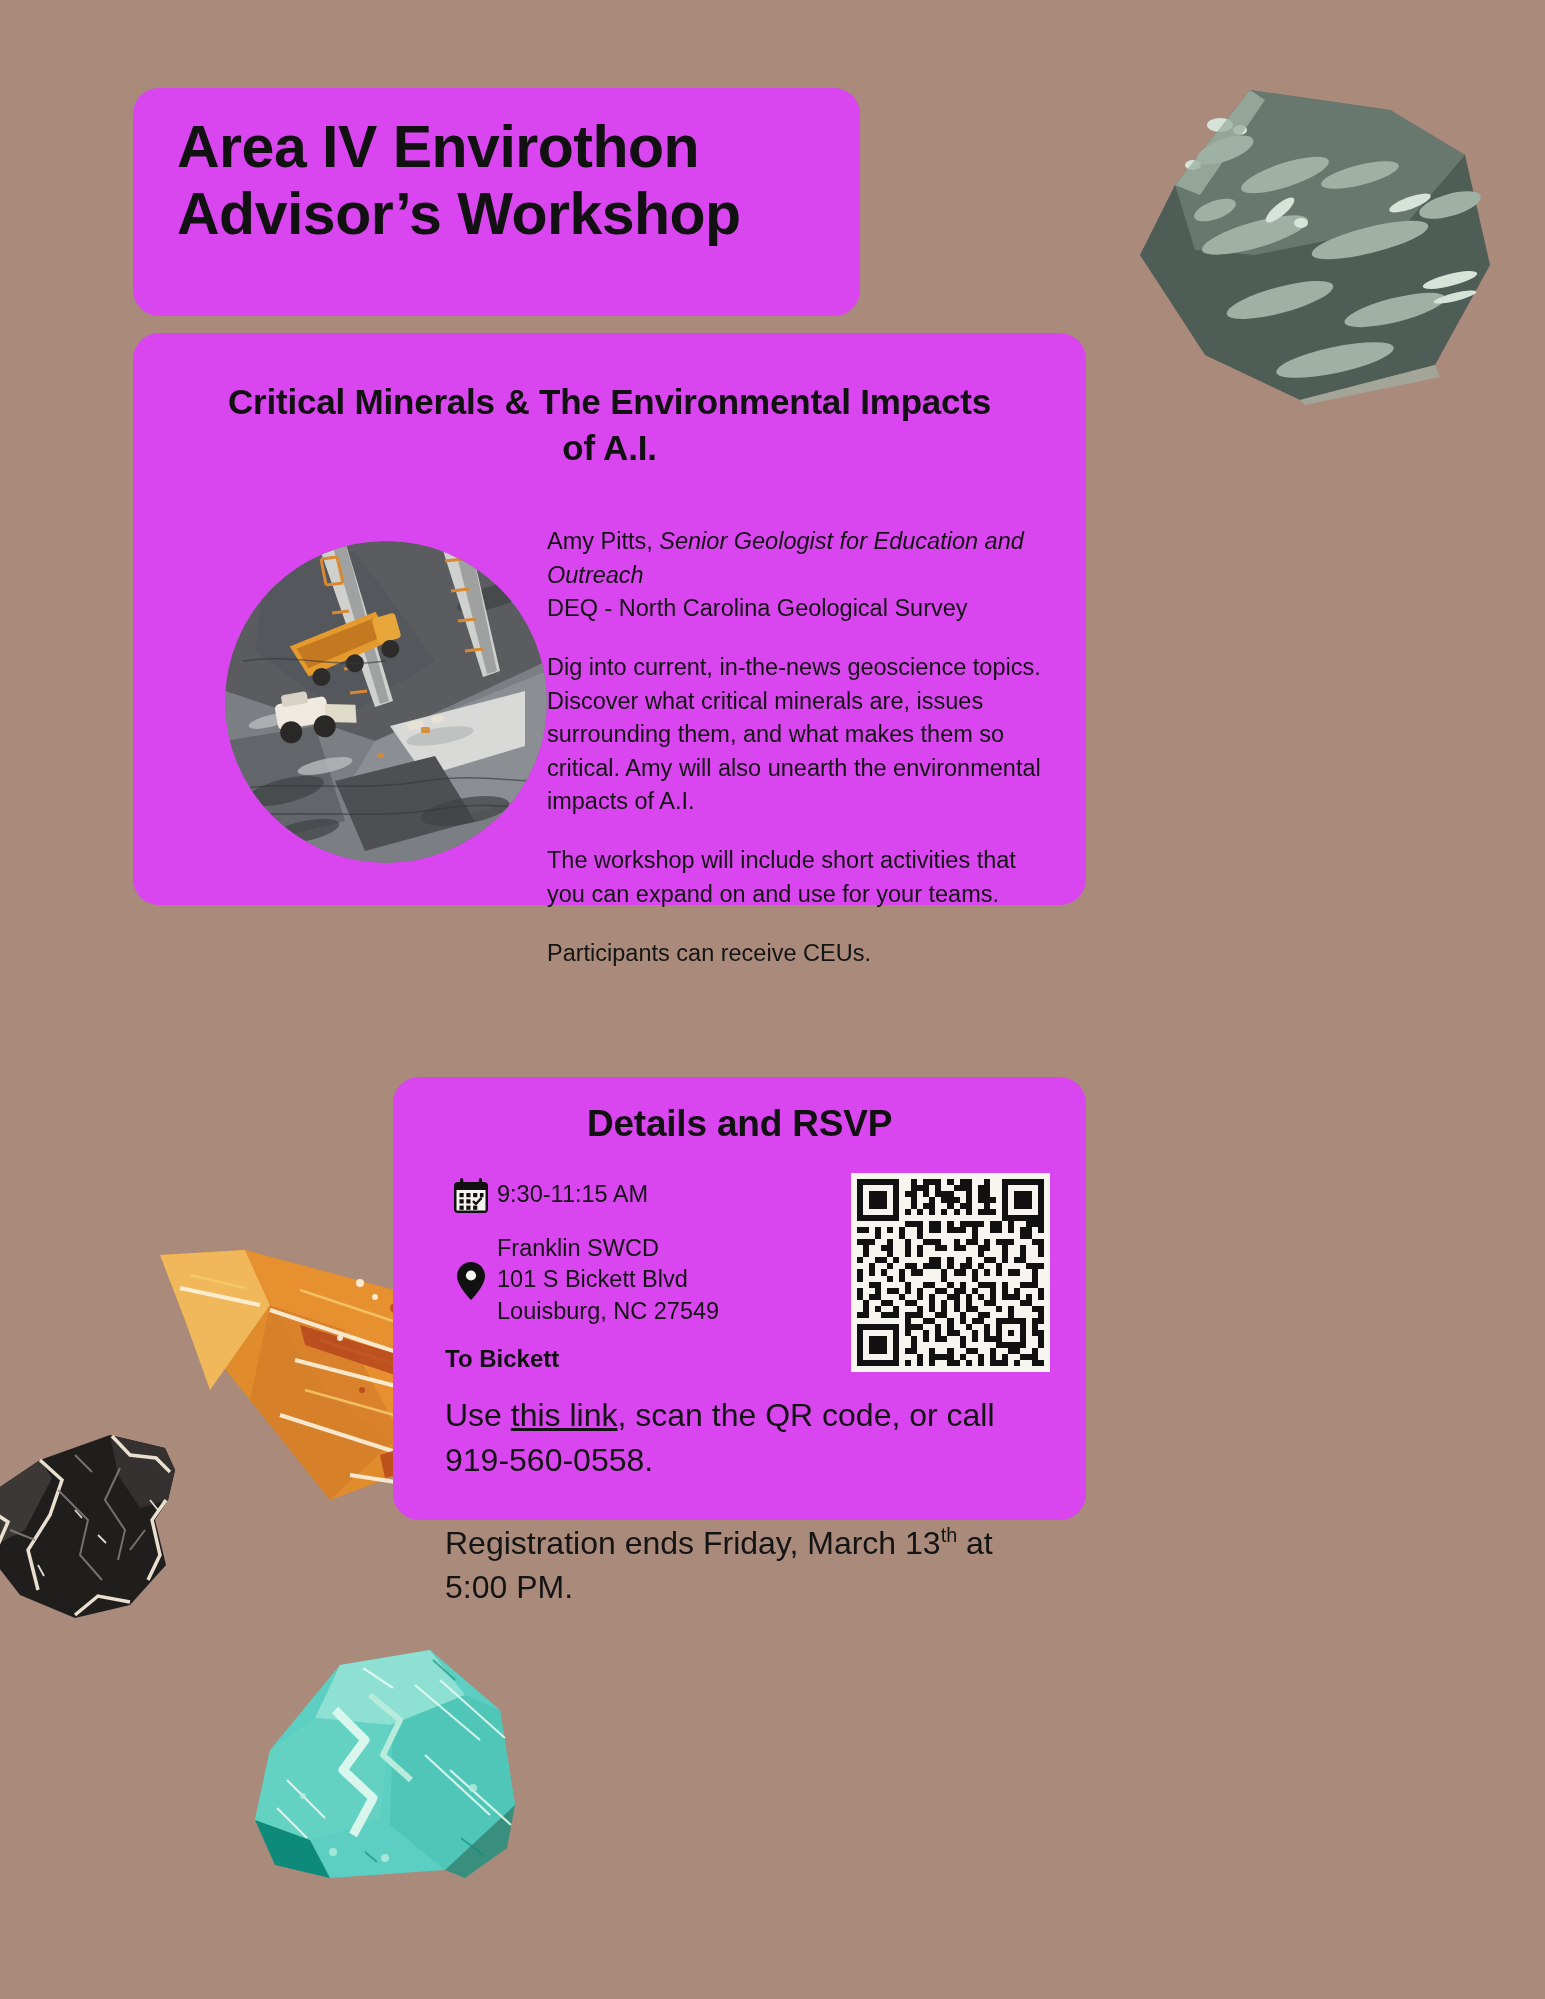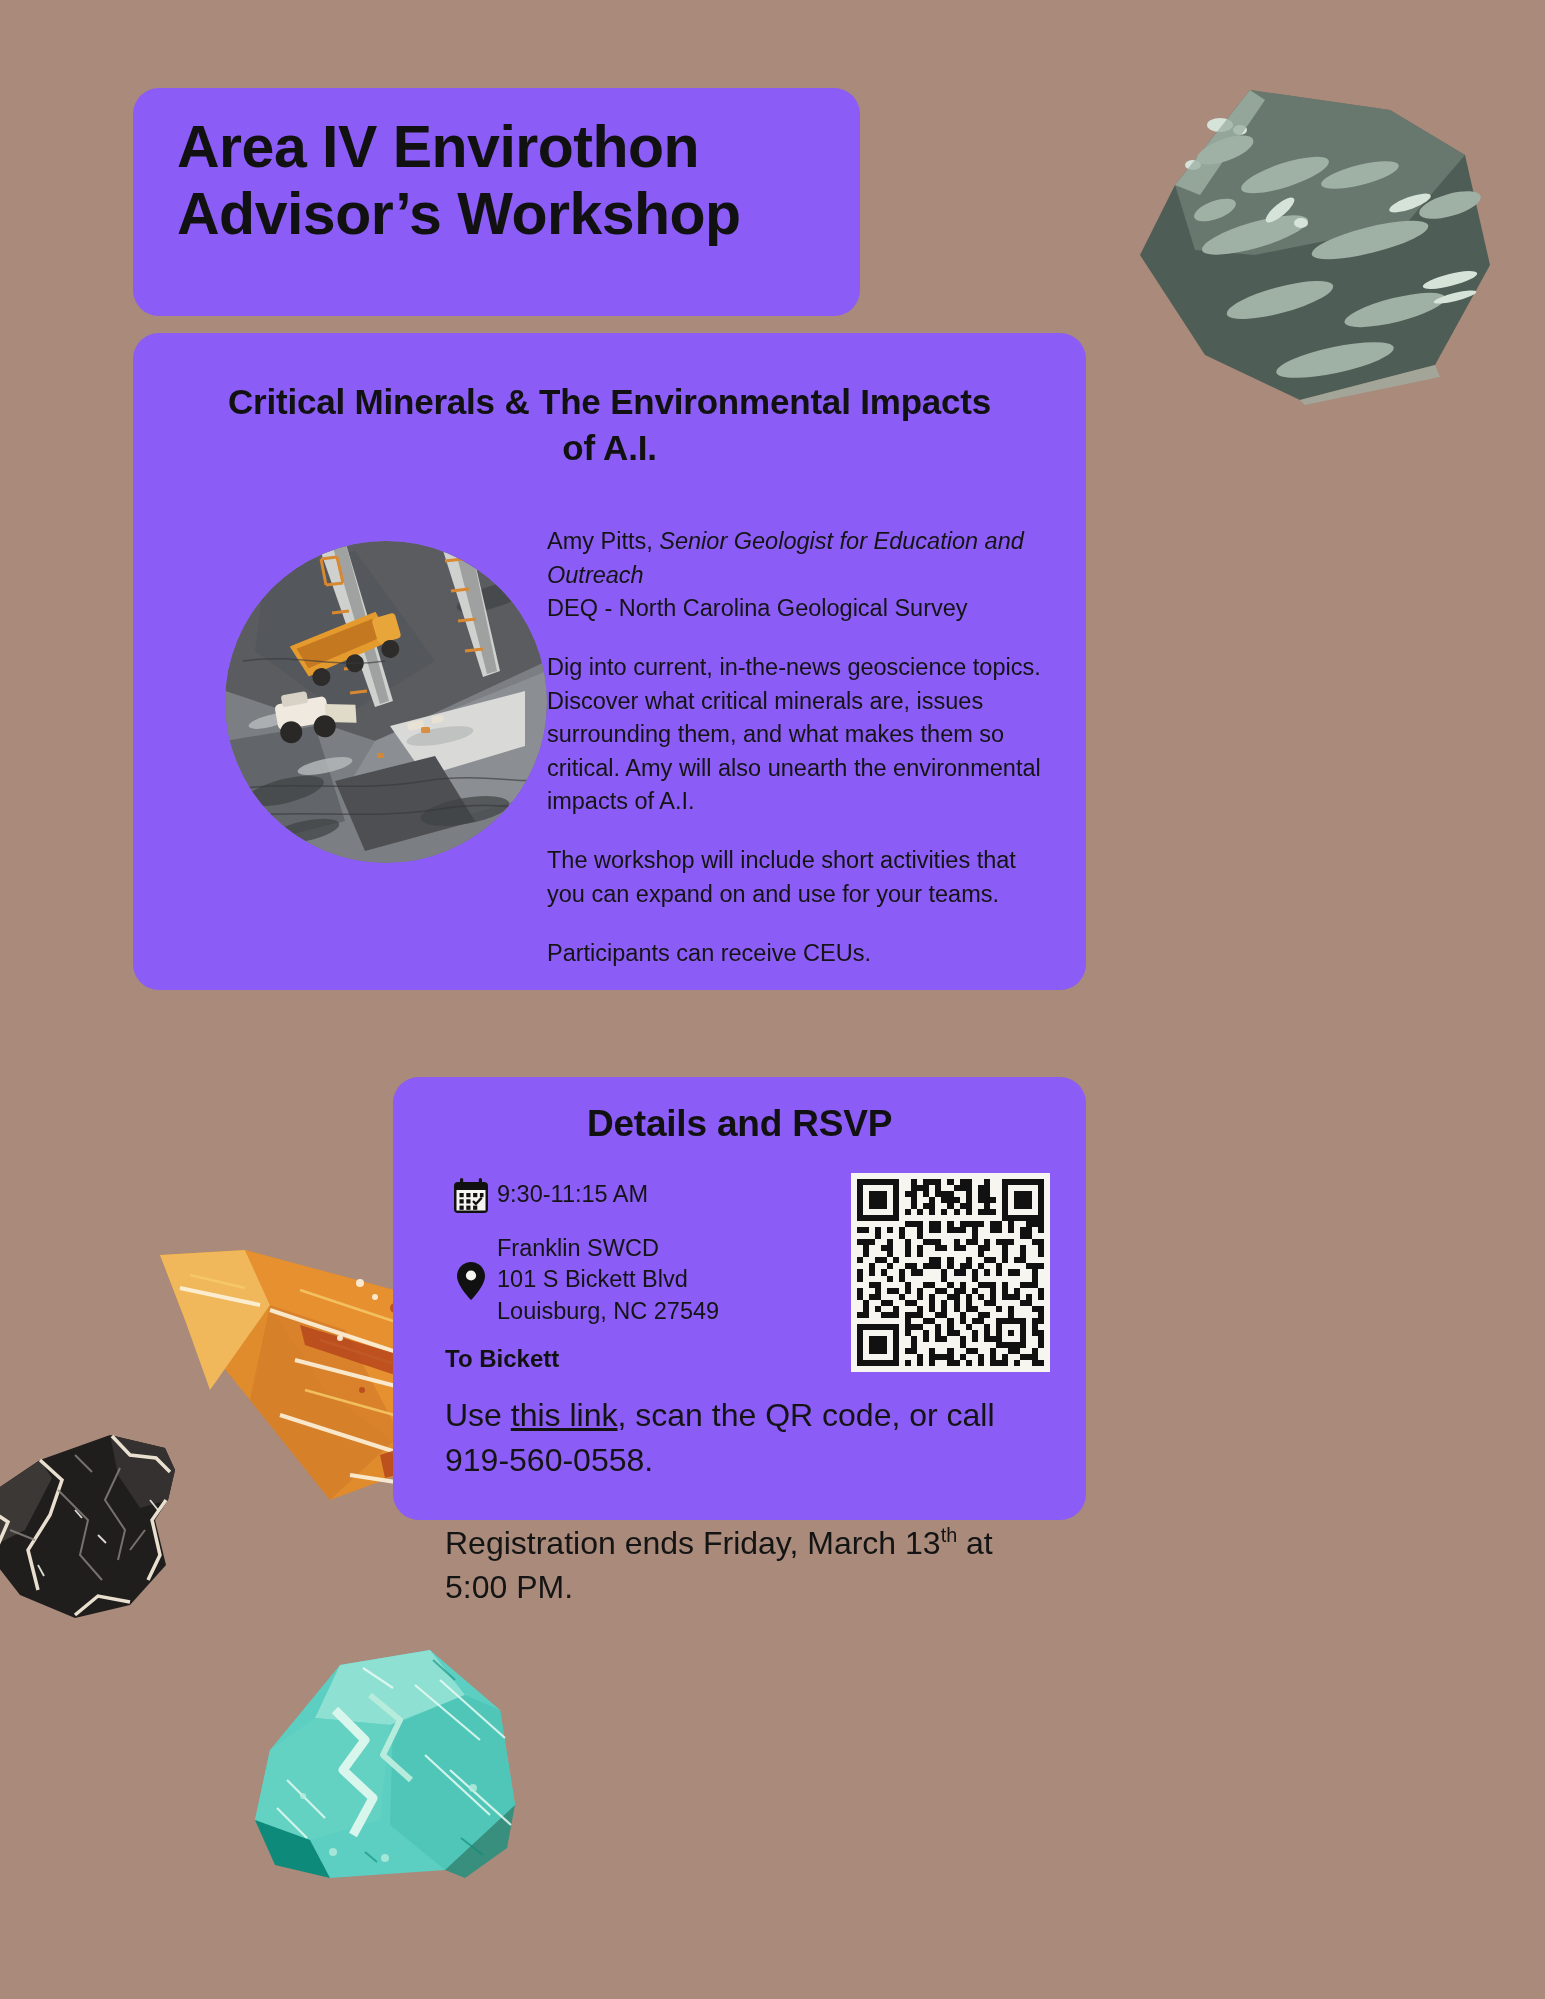"Area IV Envirothon" .card { background: #8b5cf6 -> #d946ef }
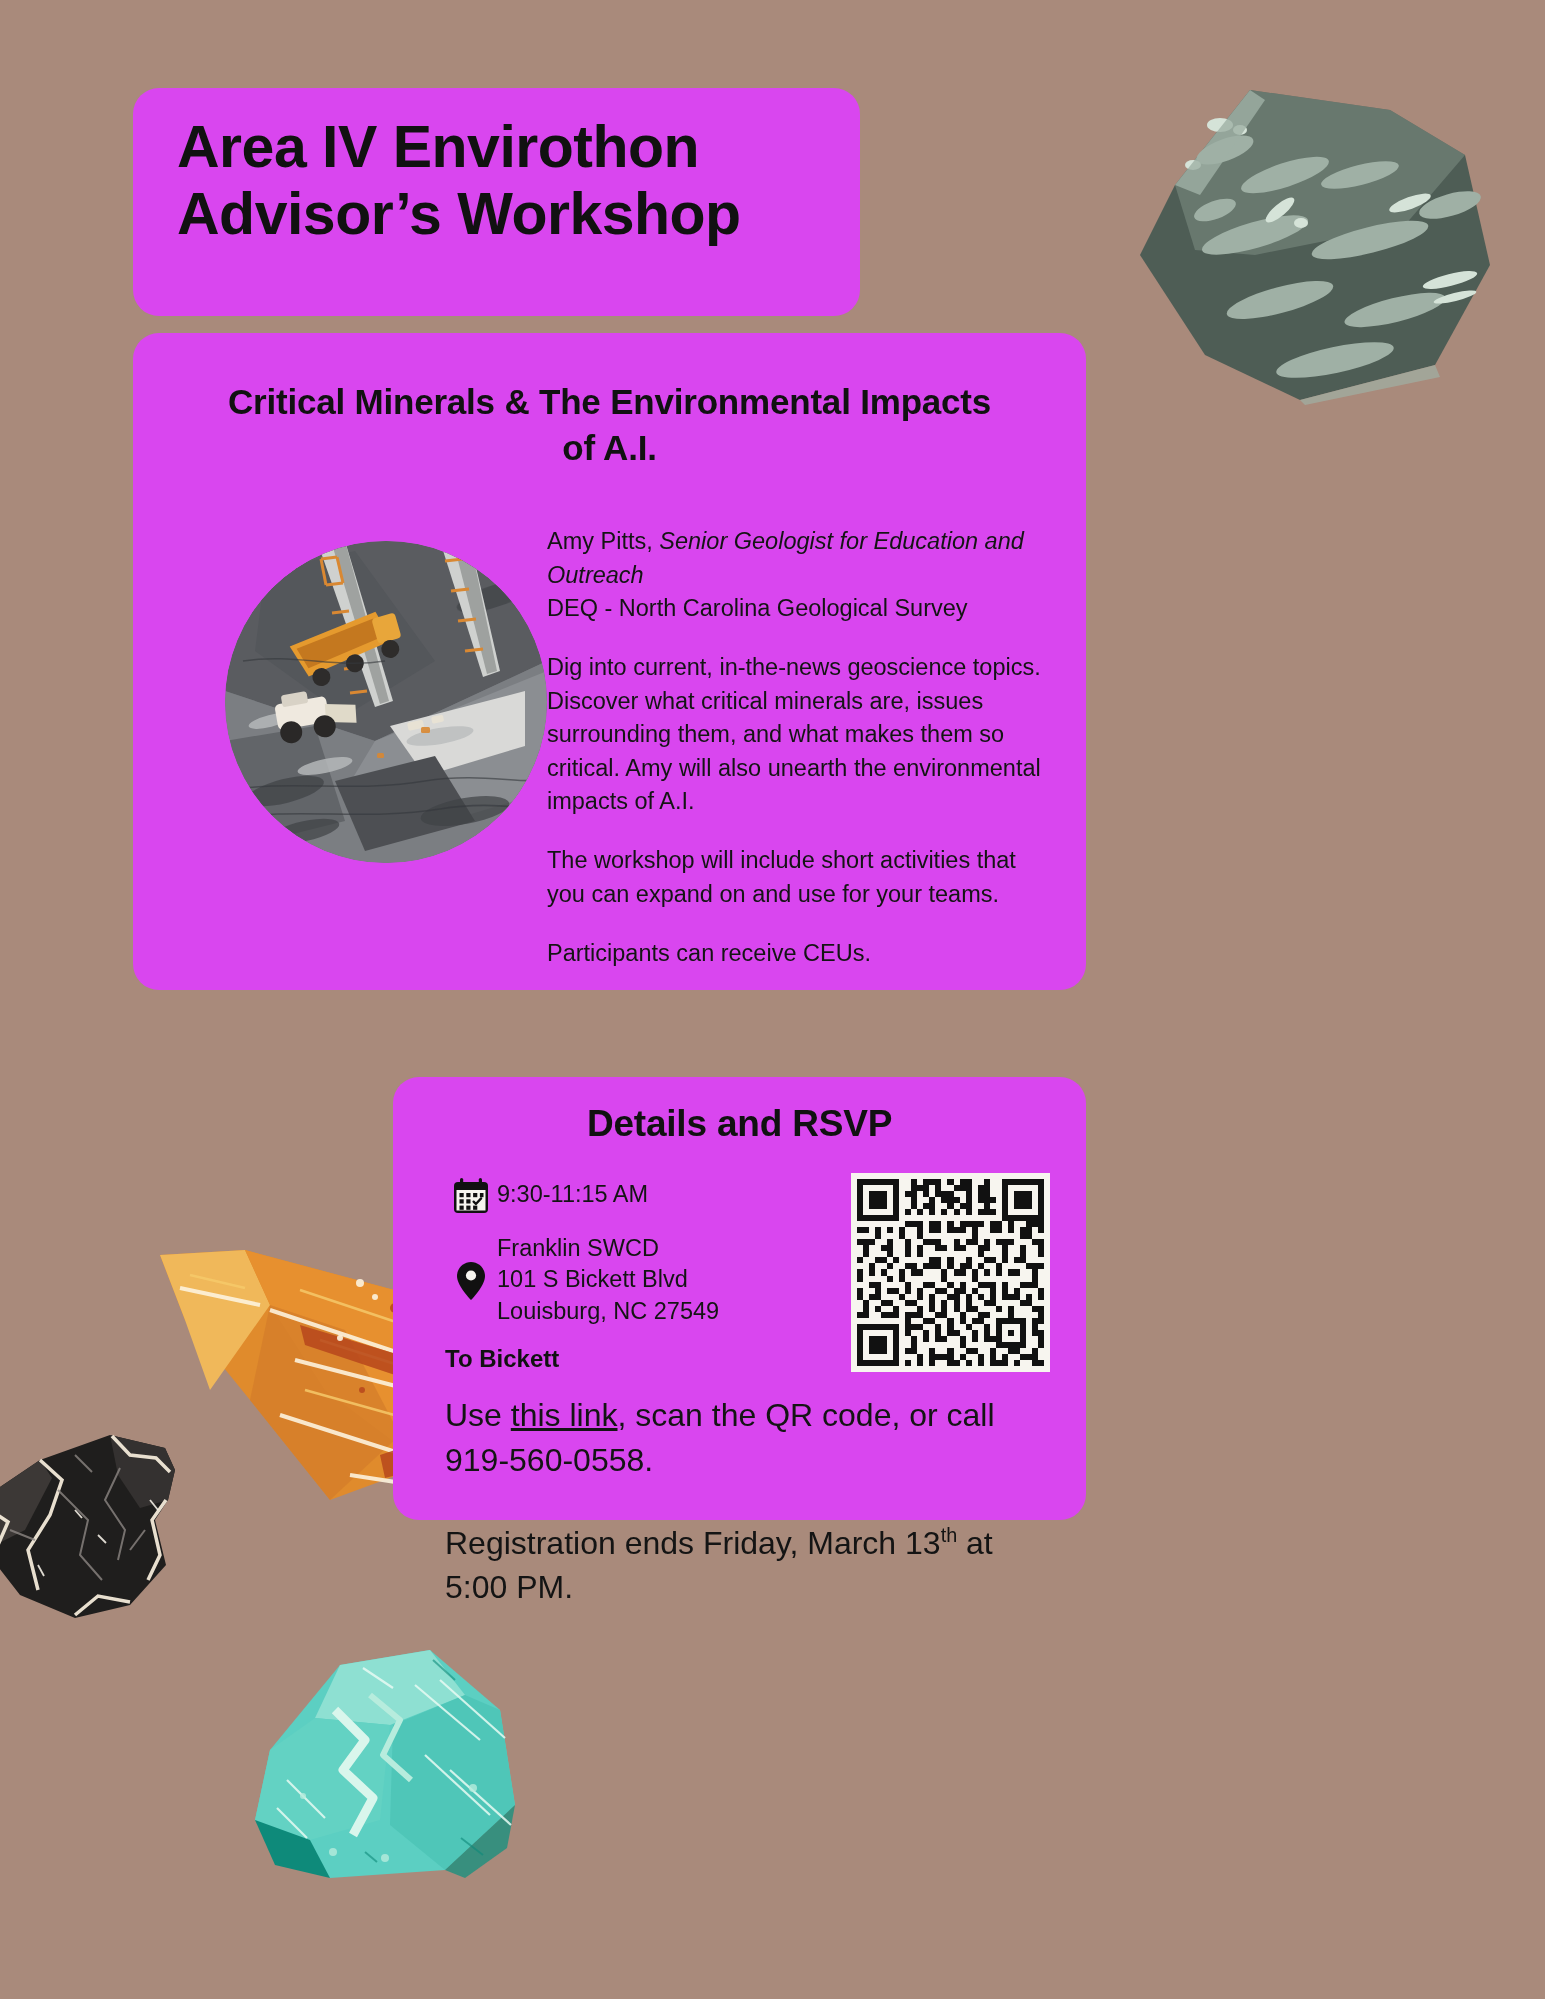"Critical Minerals & The Environmental" #main-card { height: 657px -> 572px }
